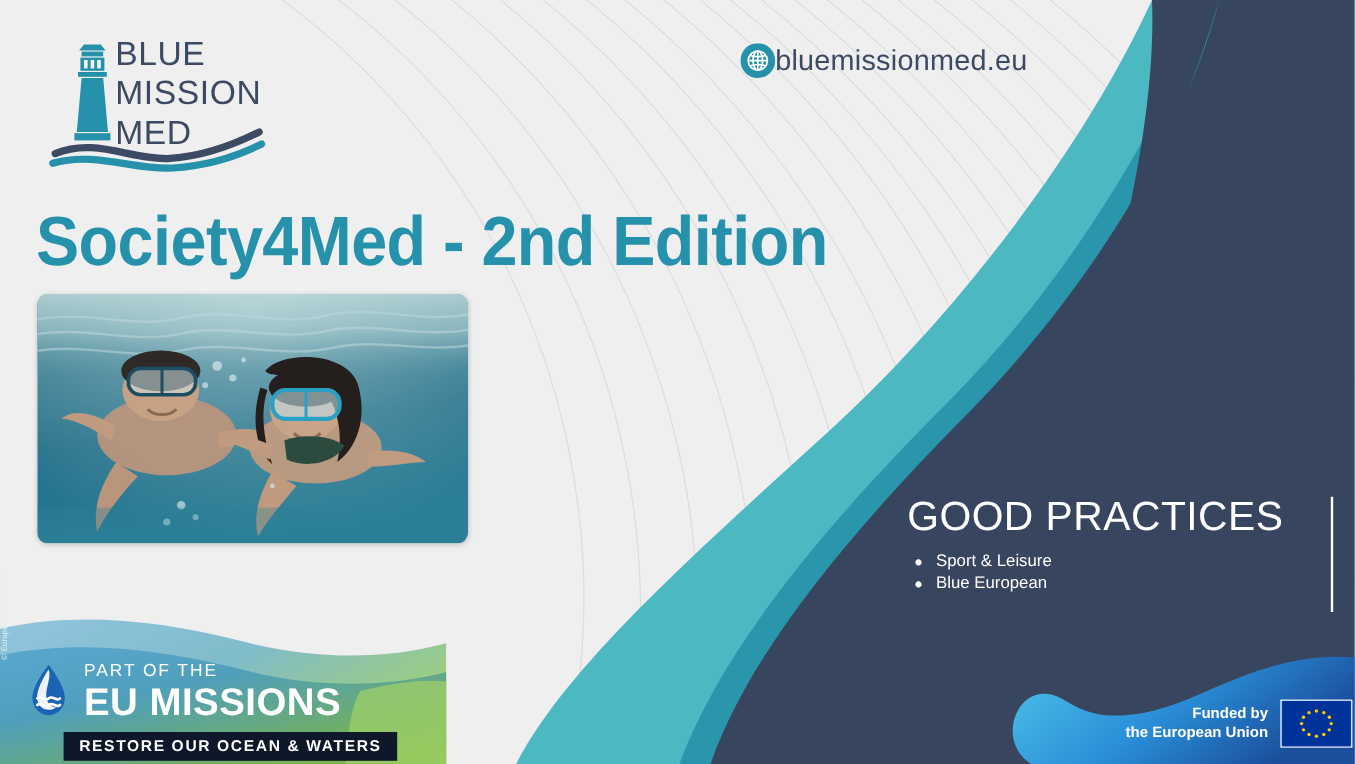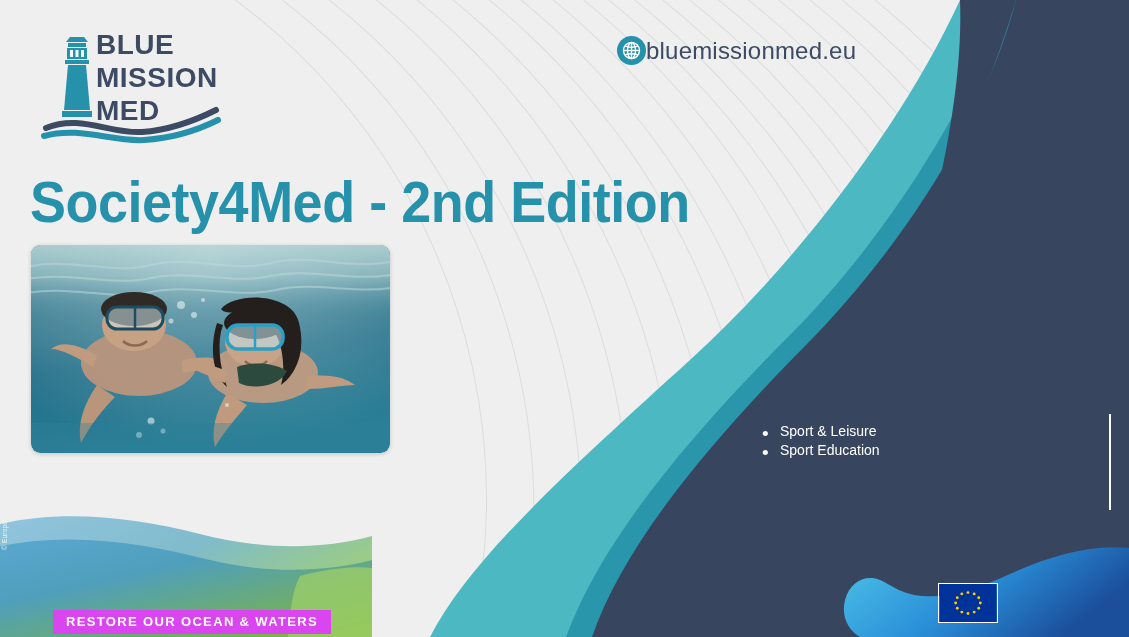"BLUE" .logo { font-weight: bold -> none }
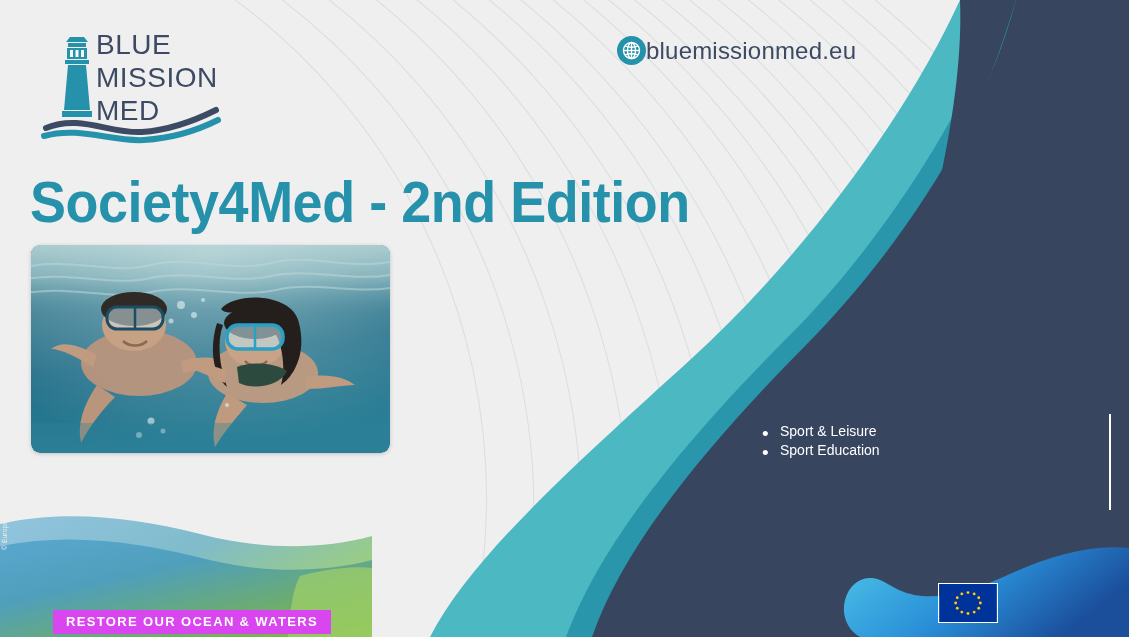"GOOD PRACTICES" div.gp-heading { html: none -> <div>GOOD PRACTICES</div> }
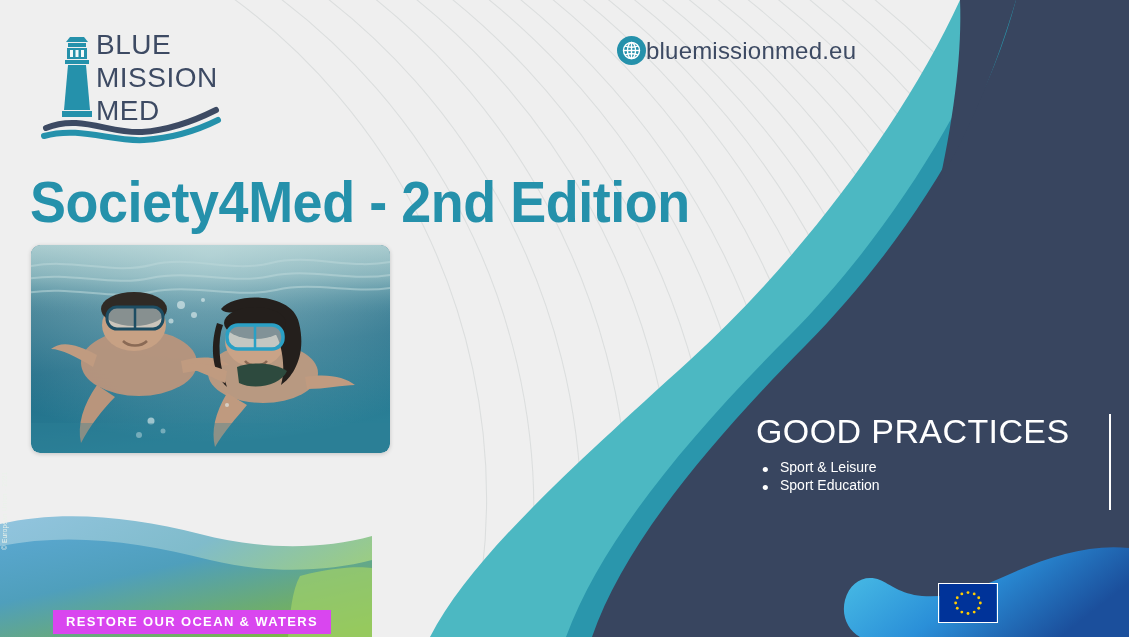"Sport Education" li { text: Sport Education -> Blue European }
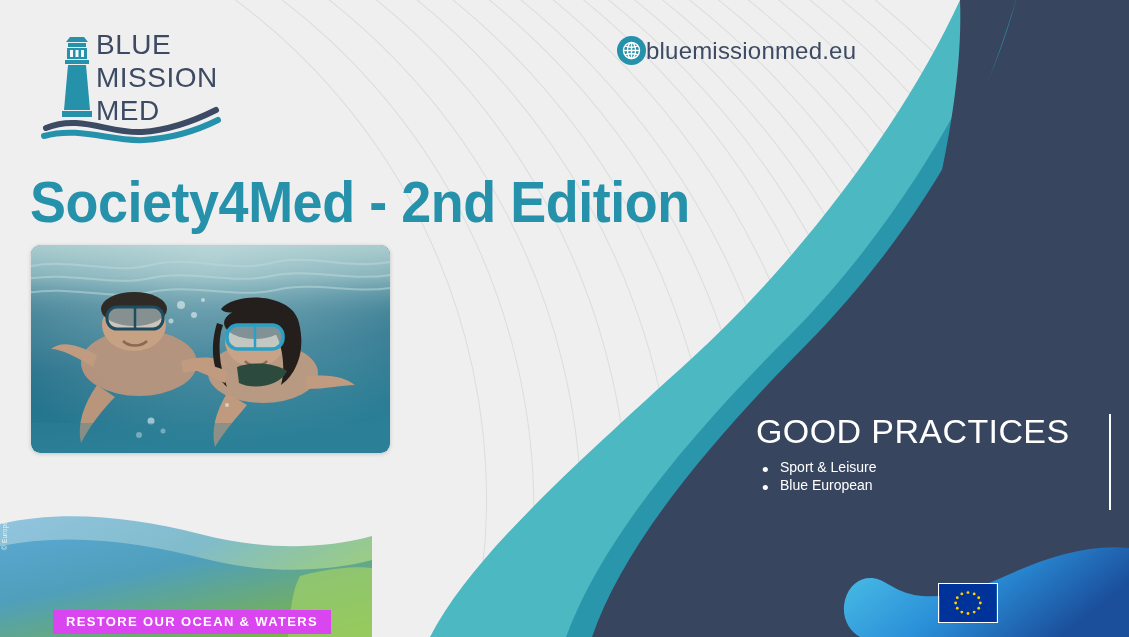"PART OF THE" div.eum-content { html: none -> <div> <svg> <path></path> <path></path> <g> <path></path> <path></path> </g> </svg> <div> <div>PART OF THE</div> <div>EU MISSIONS</div> </div> </div> }
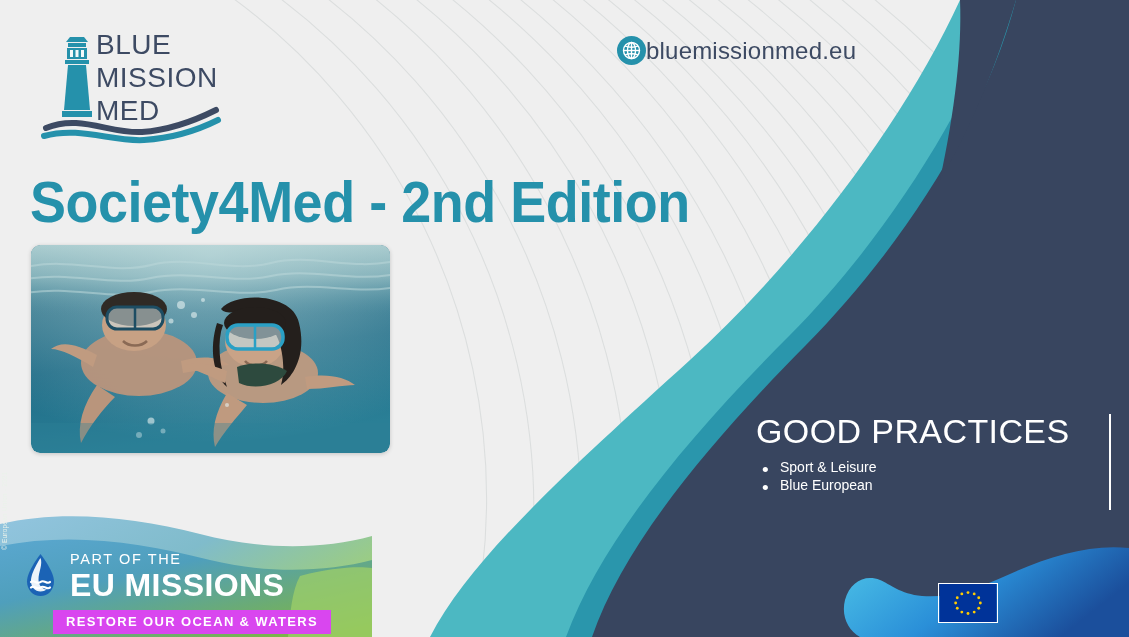"Funded by" div.funded-text { html: none -> <div> <div>Funded by</div> <div>the European Union</div> </div> }
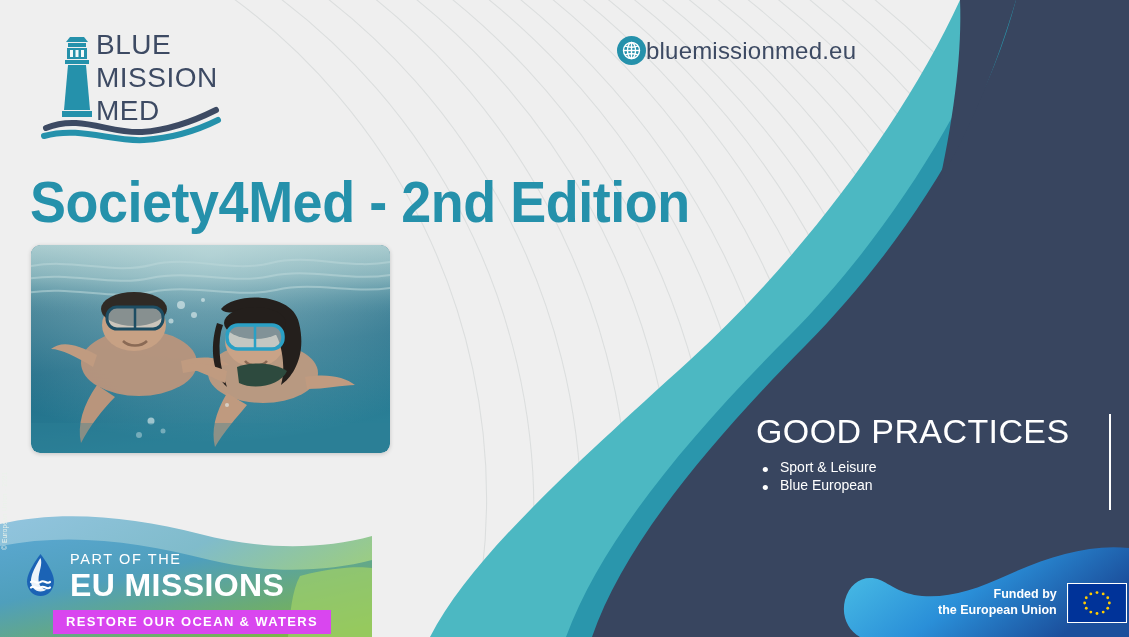"RESTORE OUR OCEAN & WATERS" .eum-ribbon { background: #d946ef -> #0f172a }
